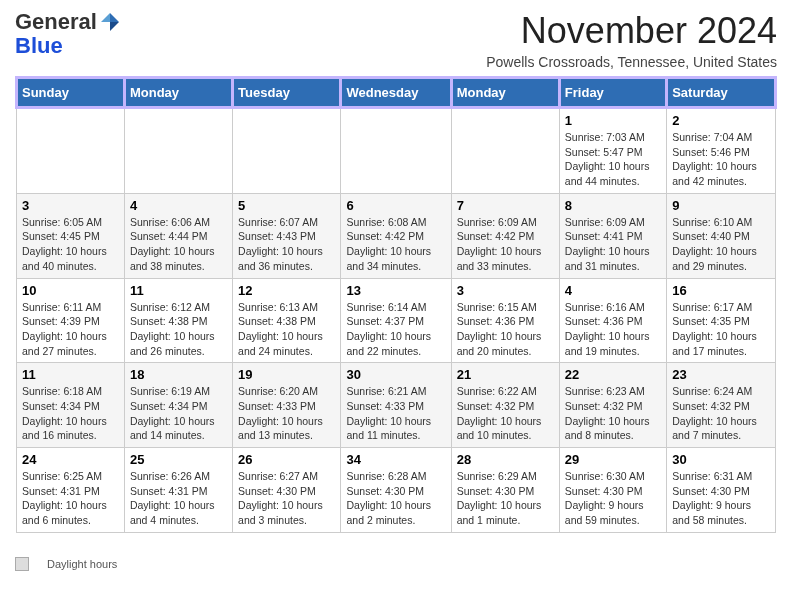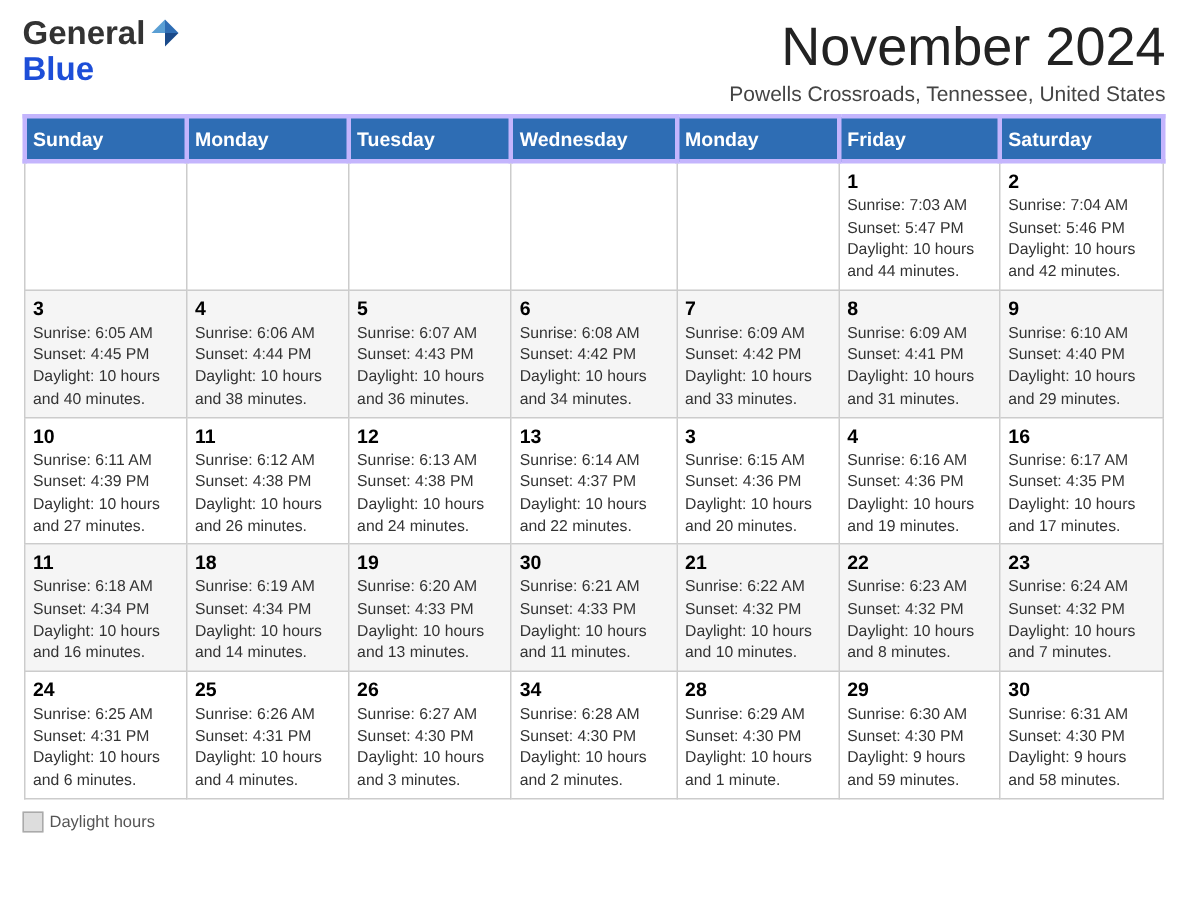"Daylight hours" .footer { gap: 4px -> 18px; margin-top: 8px -> 24px }
